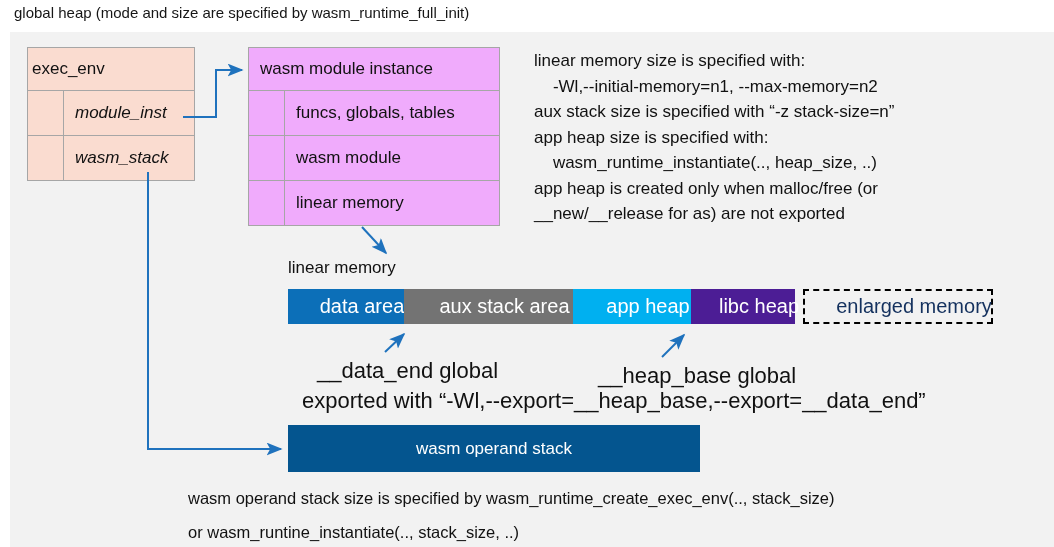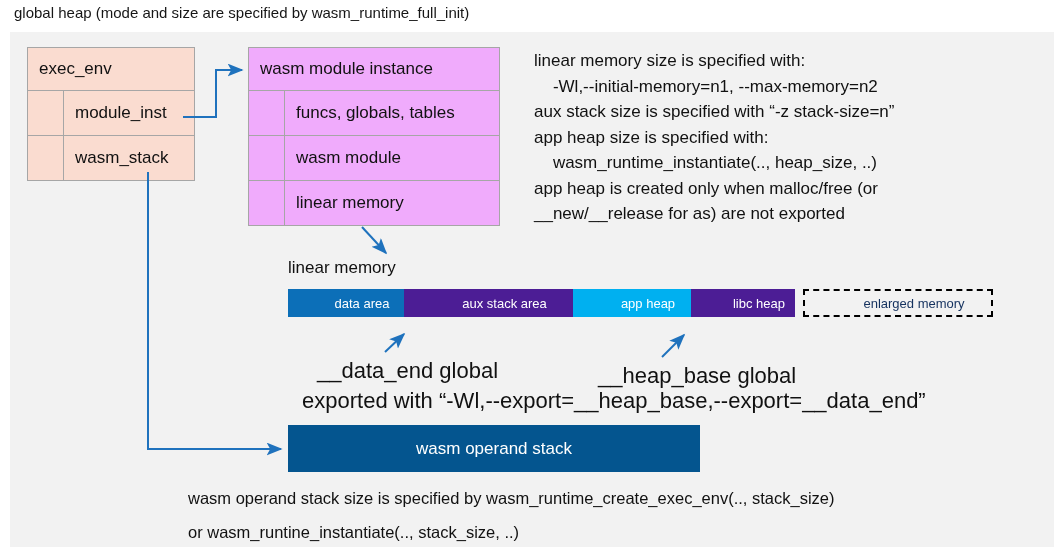"exec_env" .pink .bx-hdr { padding-left: 11px -> 4px }
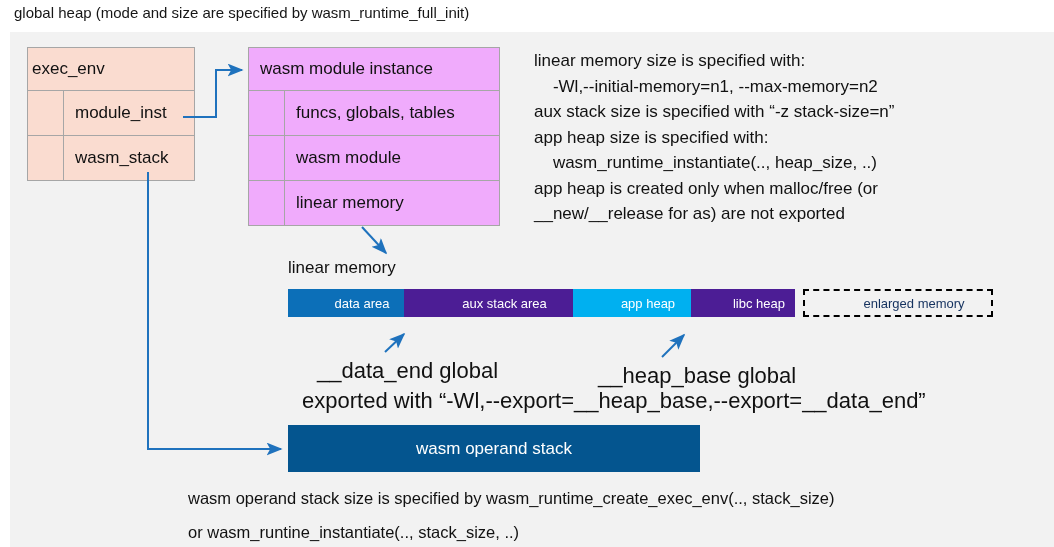"module_inst" #exec-env .bx-row { font-style: none -> italic }
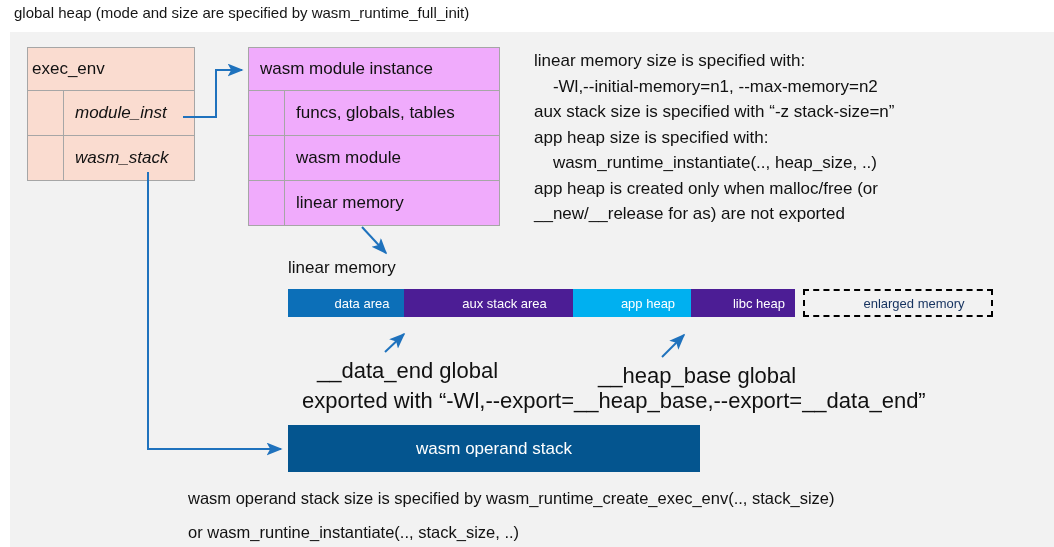"data area" .seg { font-size: 13px -> 20px; height: 28px -> 35px }
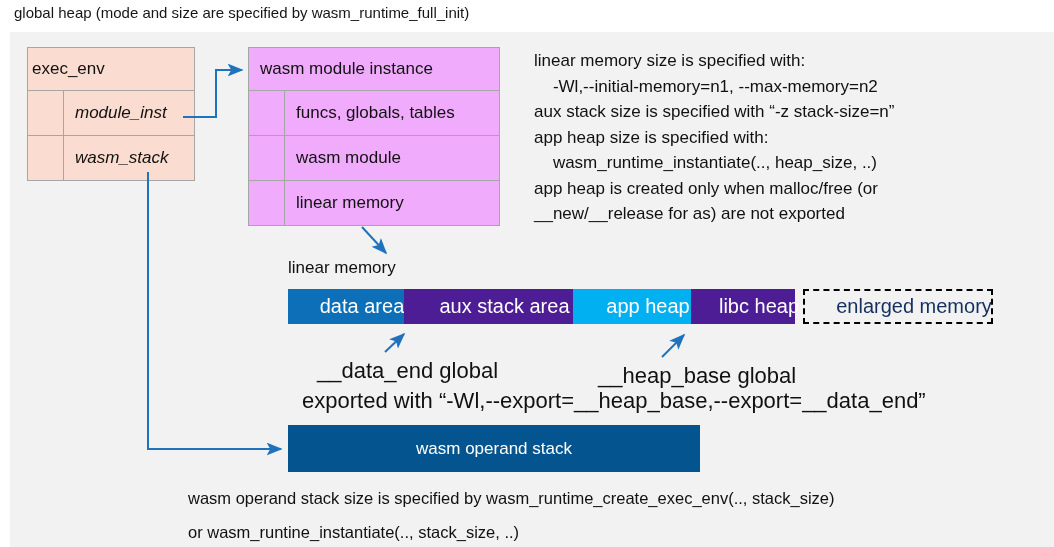"aux stack area" div.seg { background: #4c1d95 -> #737373 }
